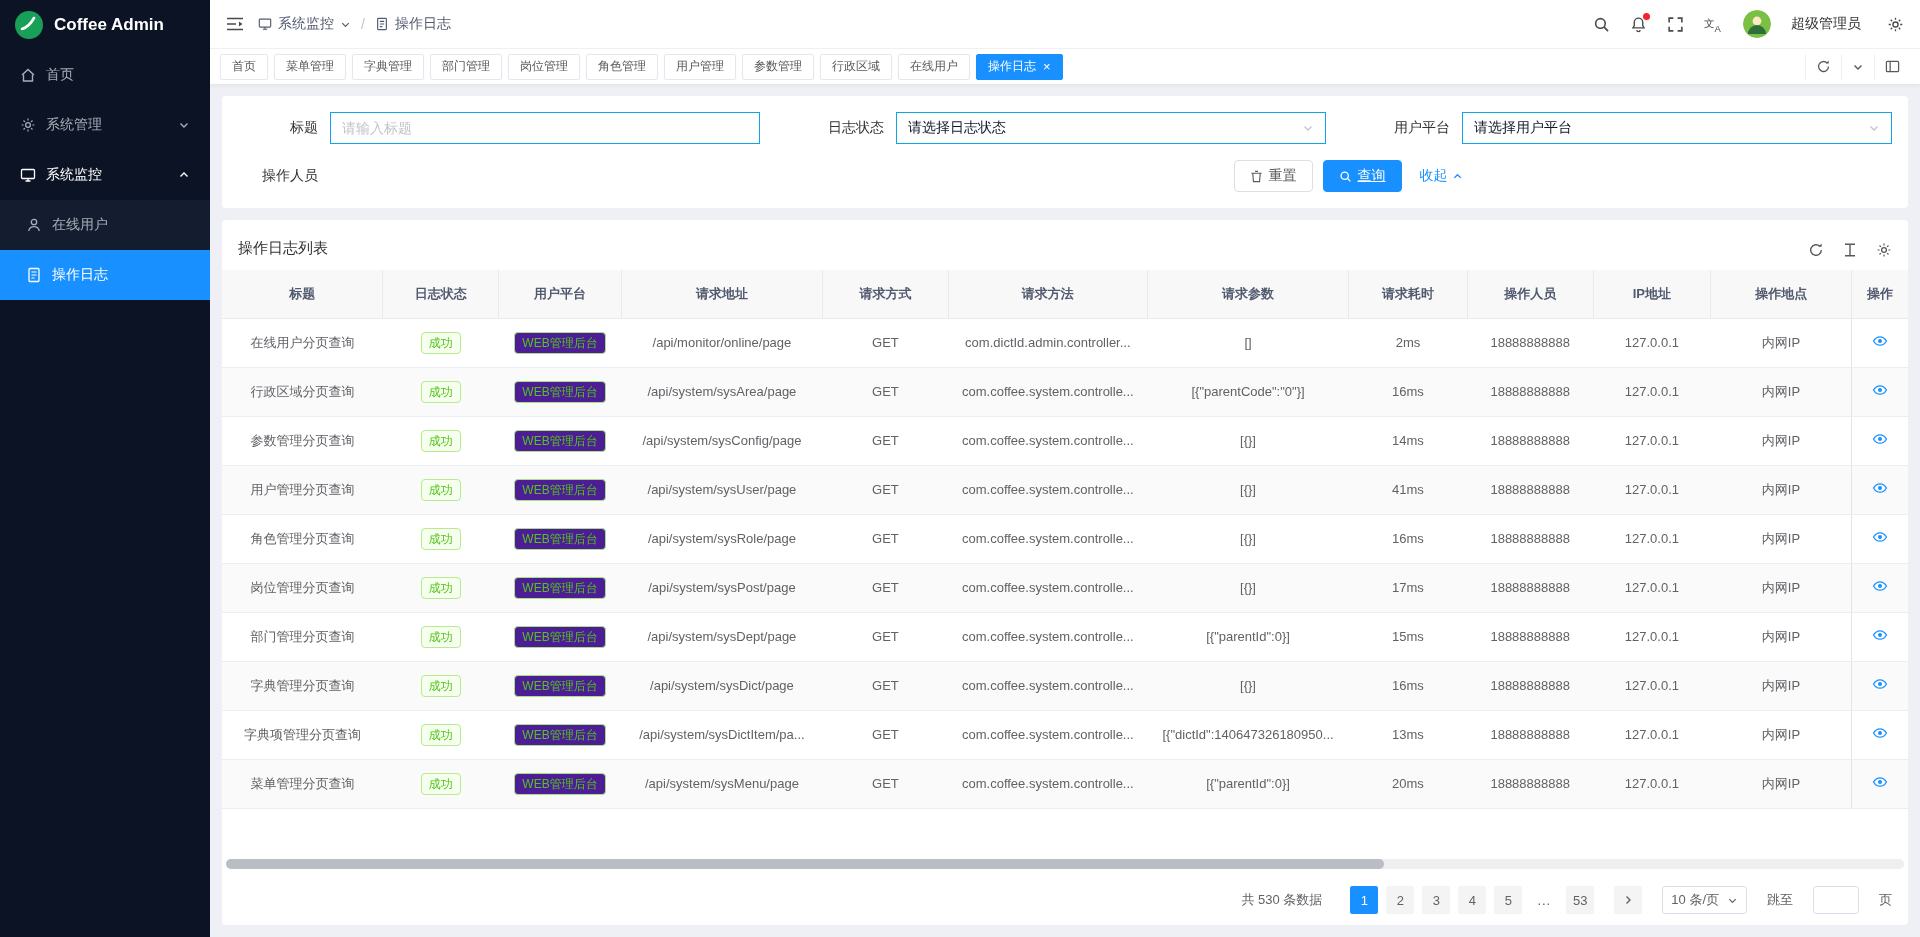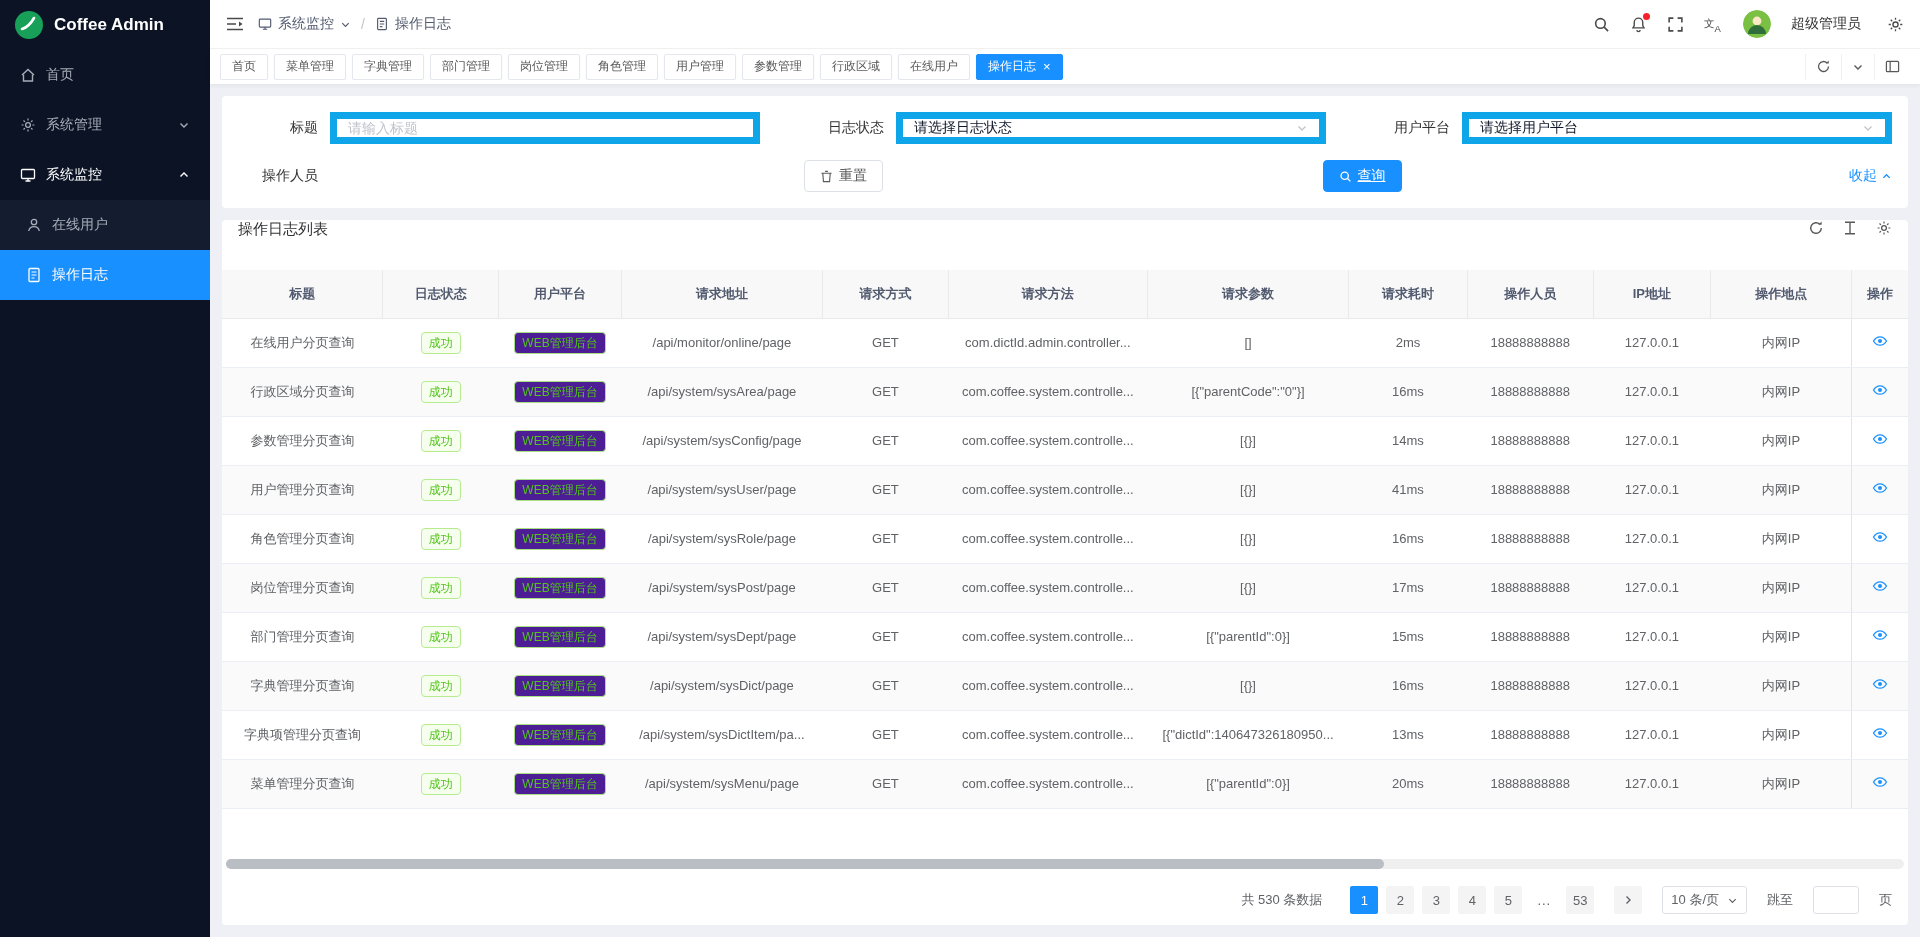"请输入标题" .input,.select { border: 7px solid #0ea5e9 -> 1px solid #0ea5e9 }
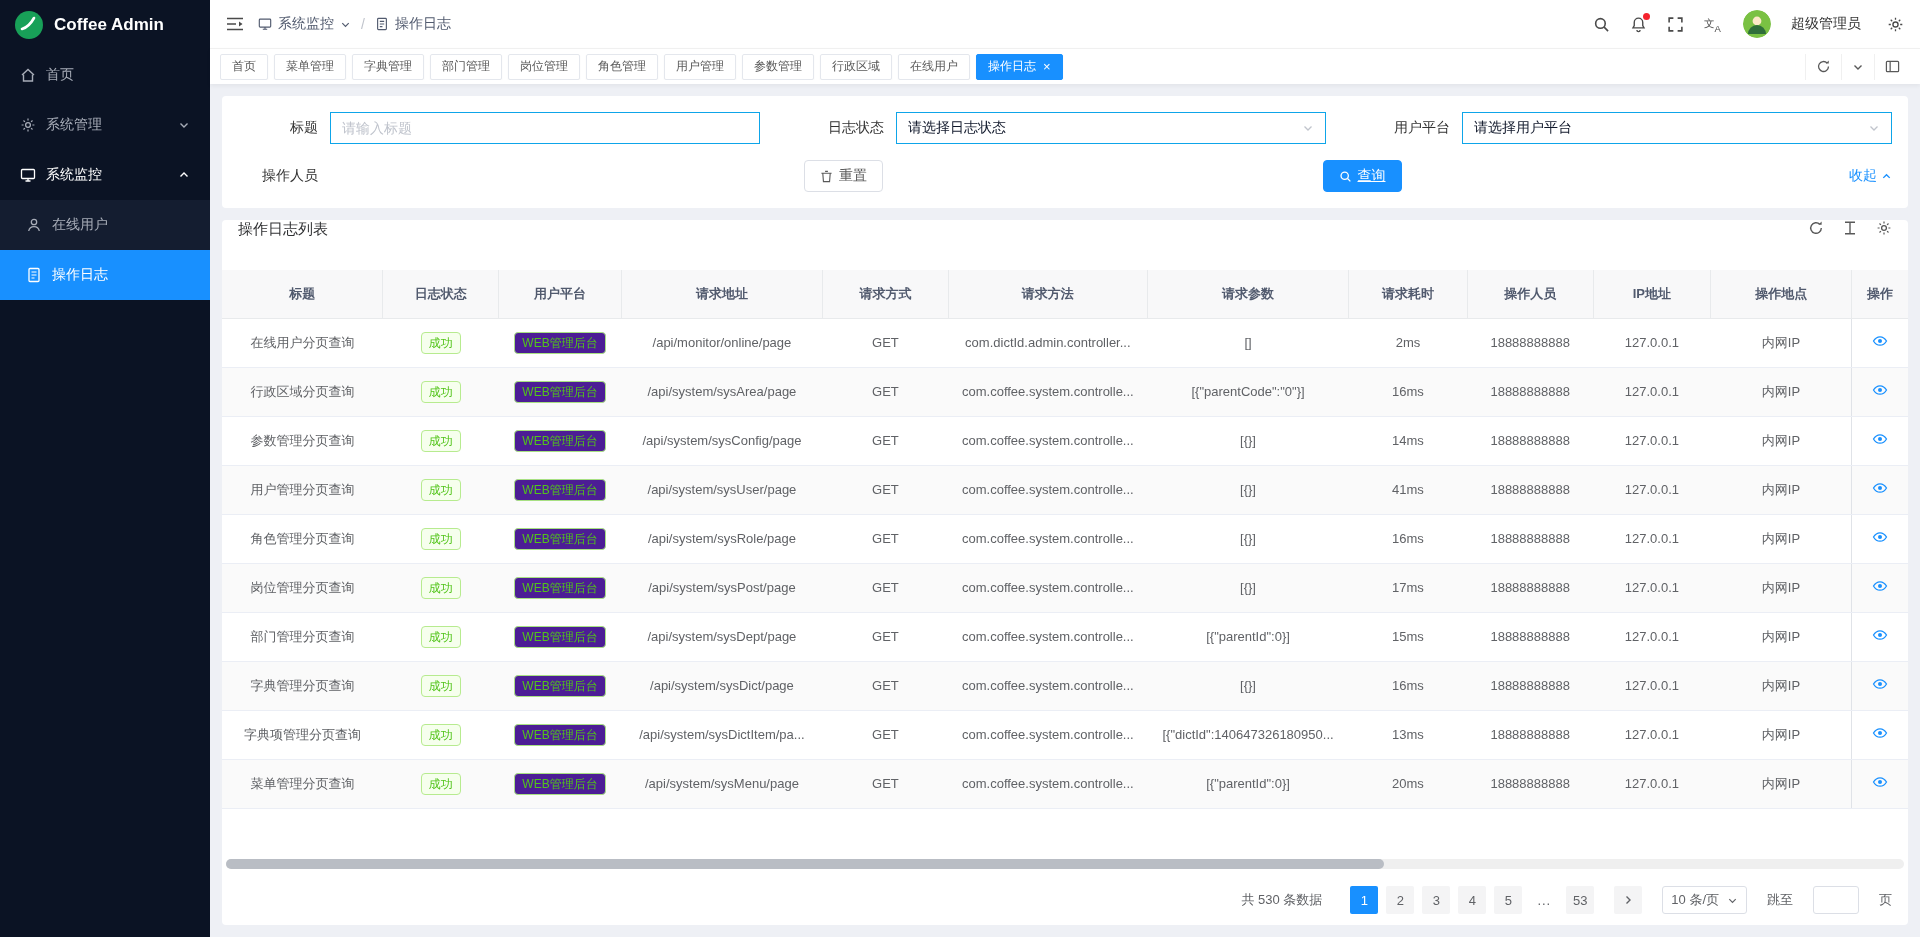"重置" .actions { justify-content: space-between -> center }
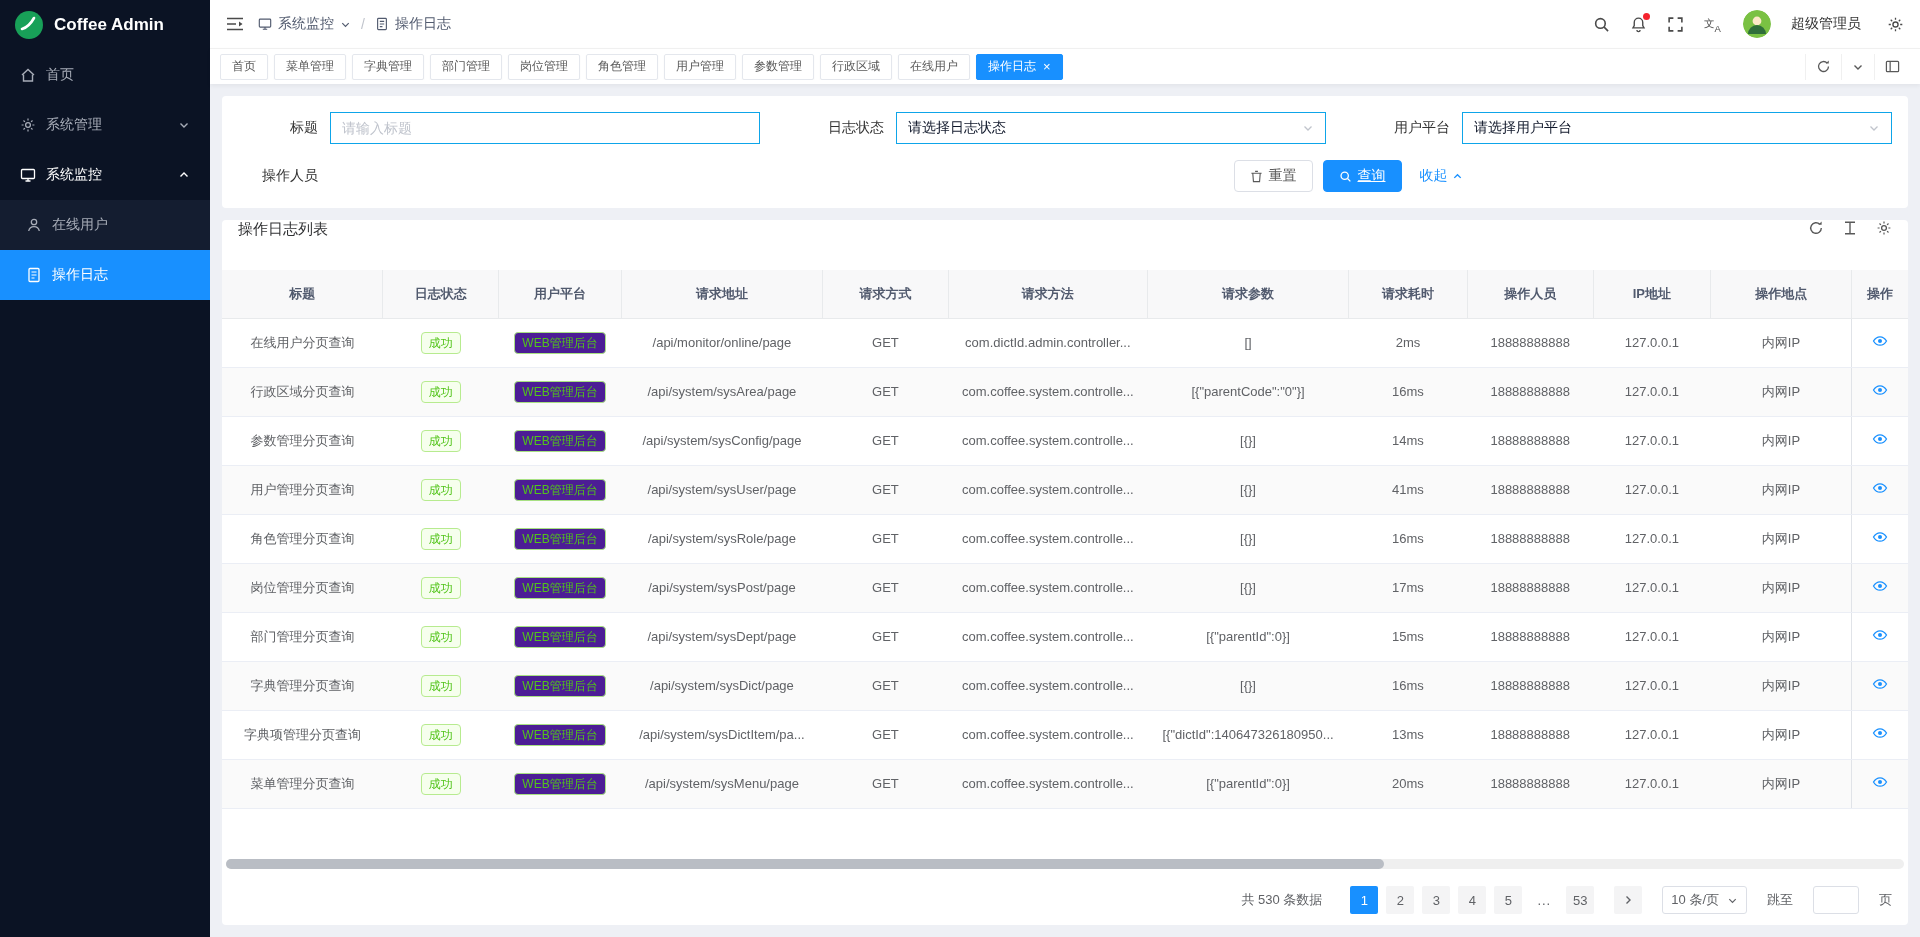"操作日志列表" .card-header { align-items: flex-start -> flex-end; padding: 0 16px -> 12px 16px }
